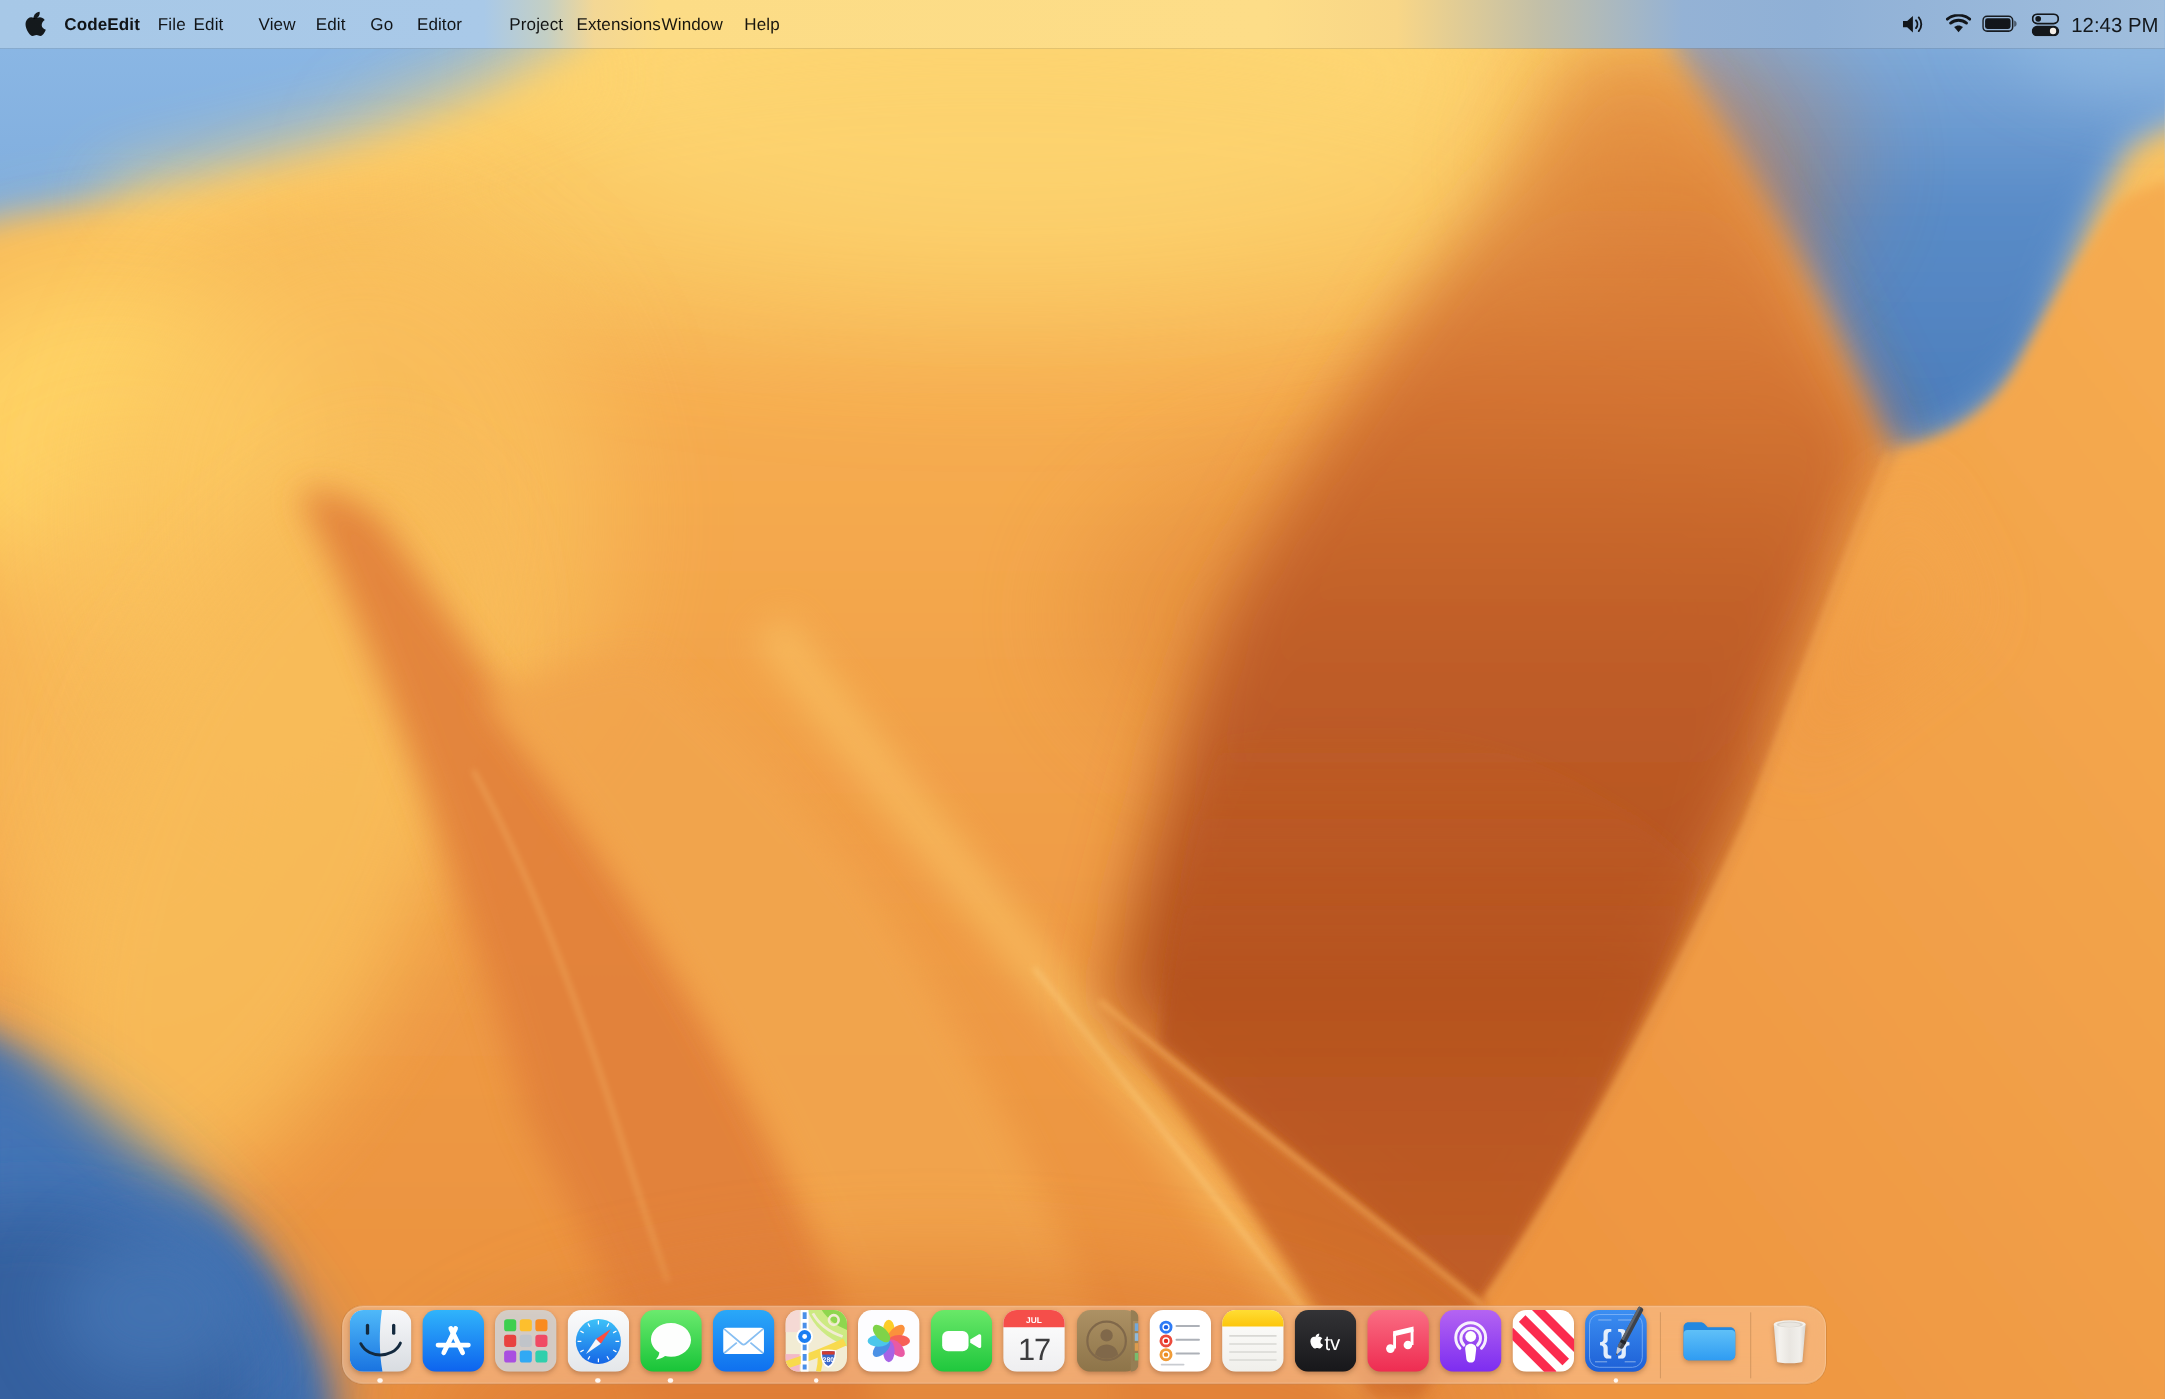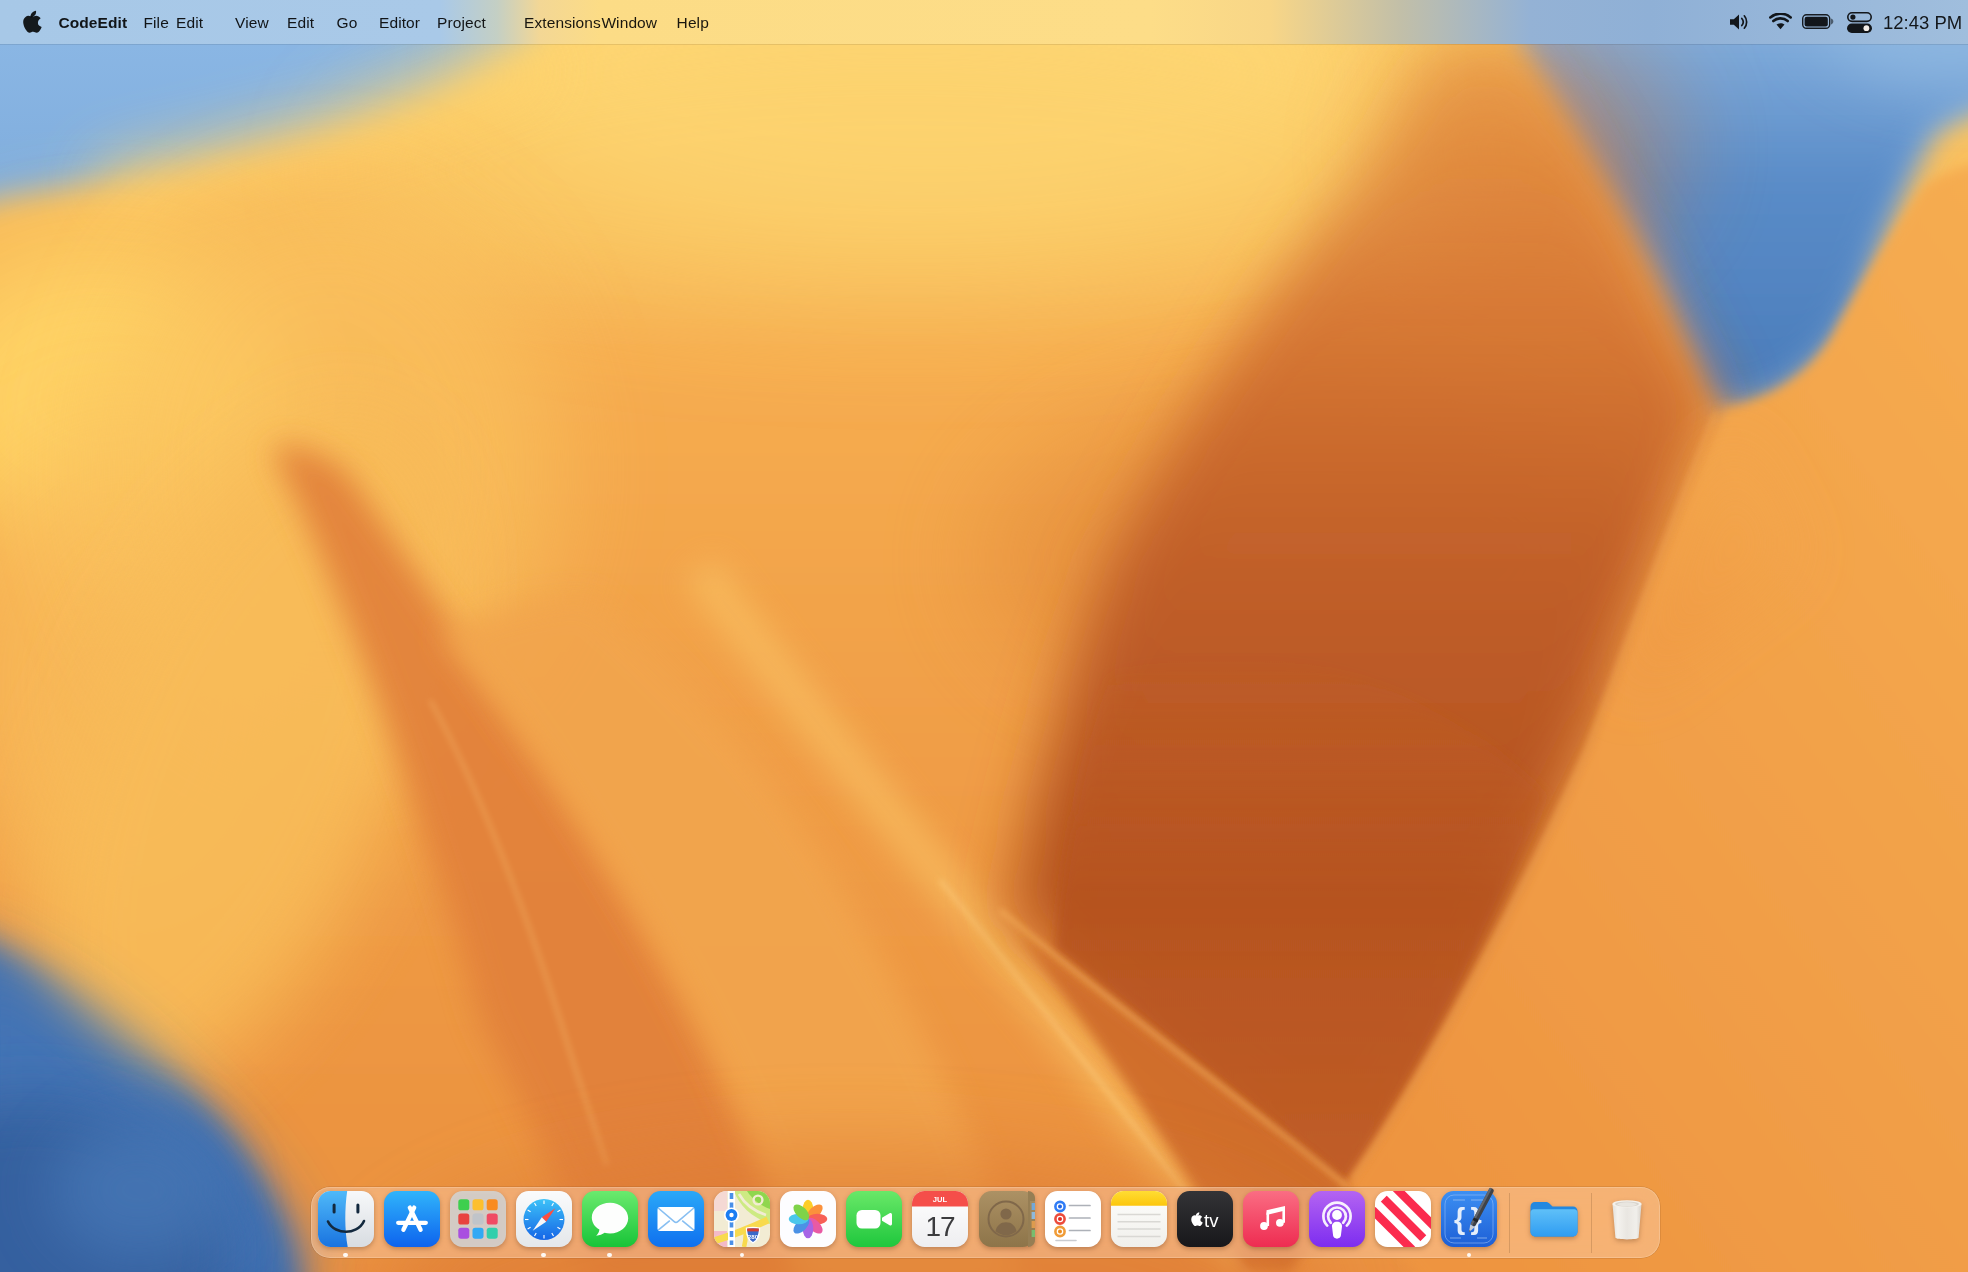"Project" div.mi { left: 437px -> 463px }
